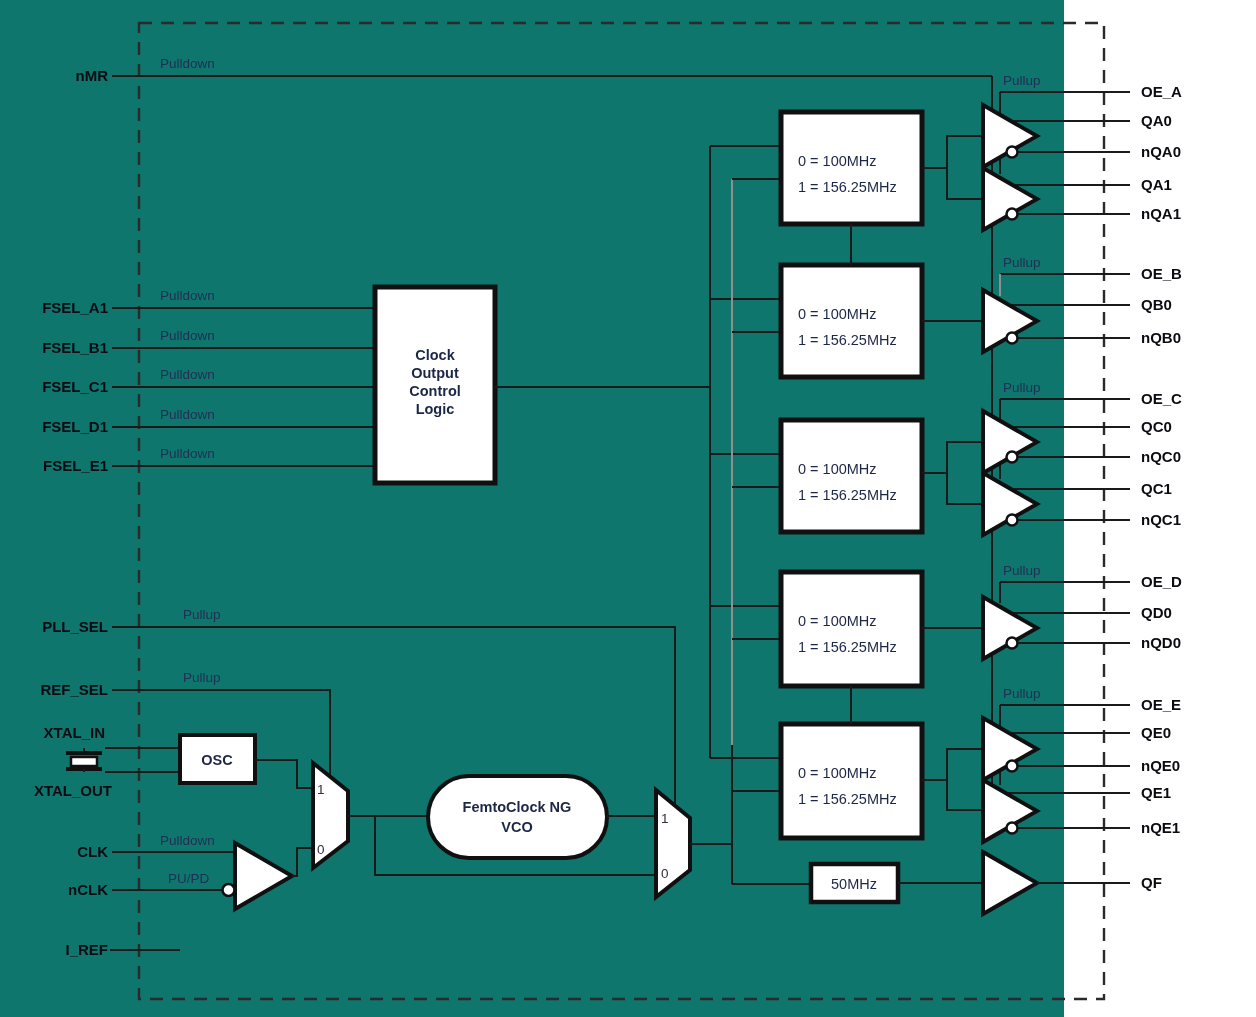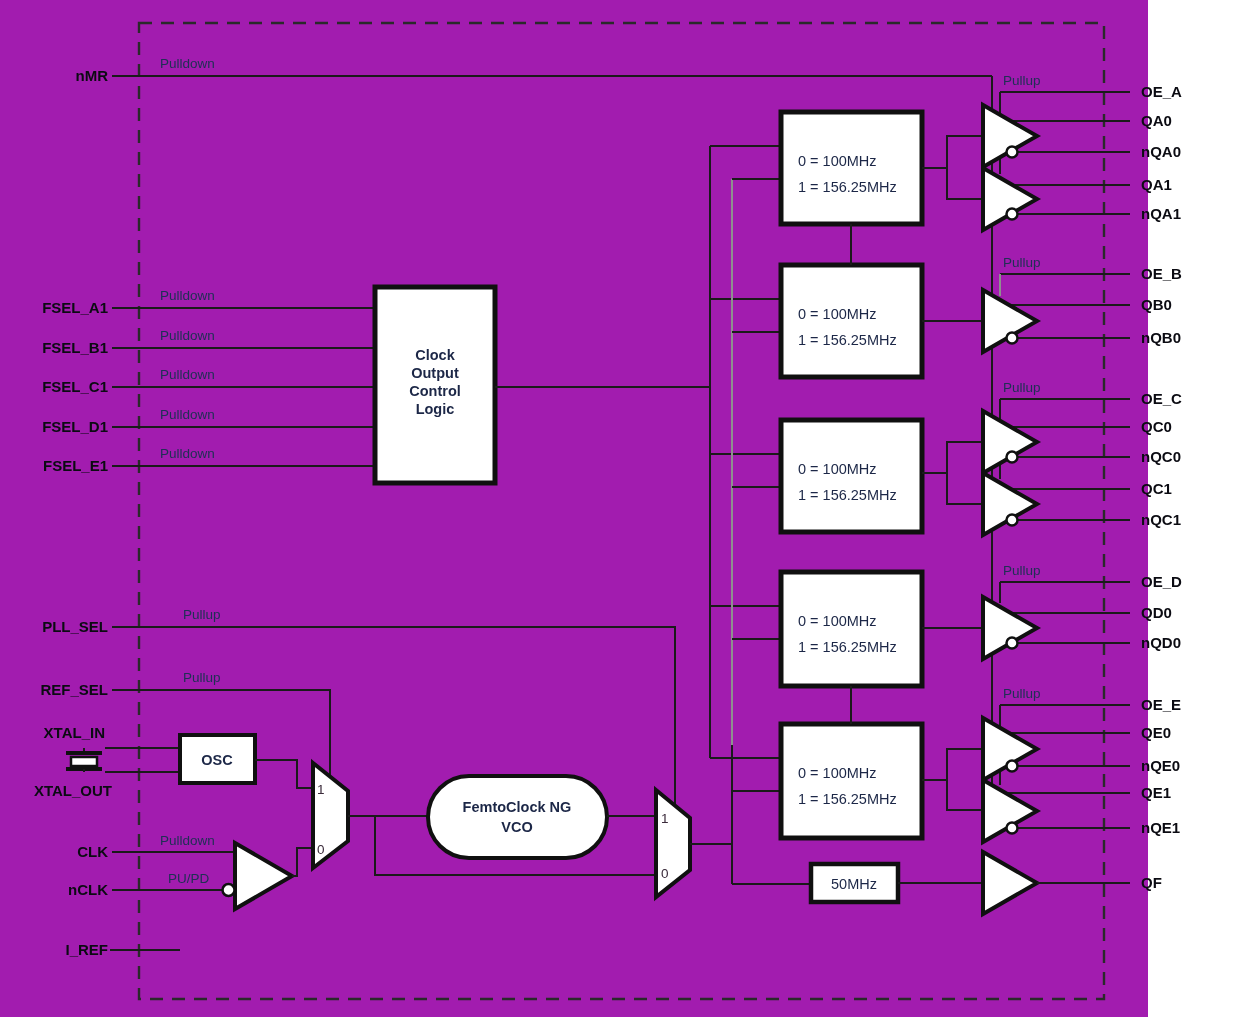"nMR" .stage { background: #a21caf -> #0f766e; width: 1148px -> 1064px }
